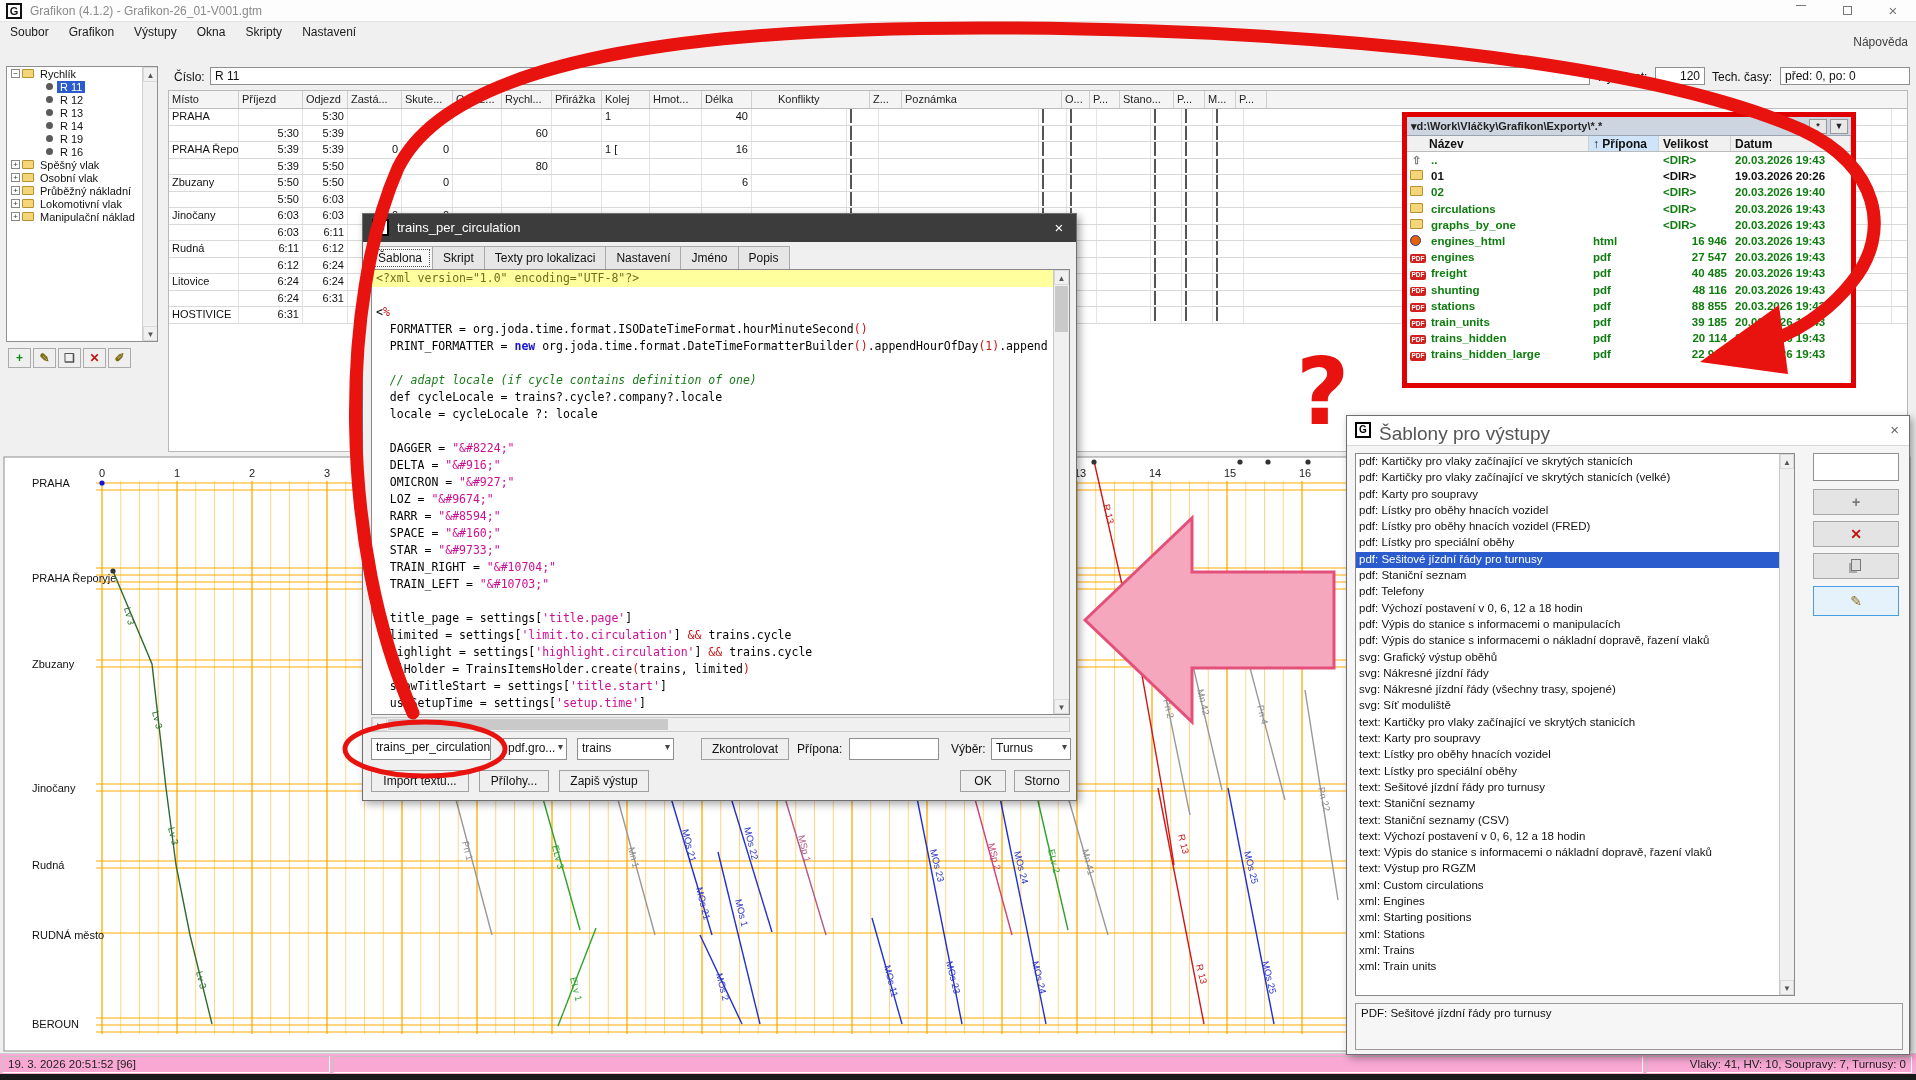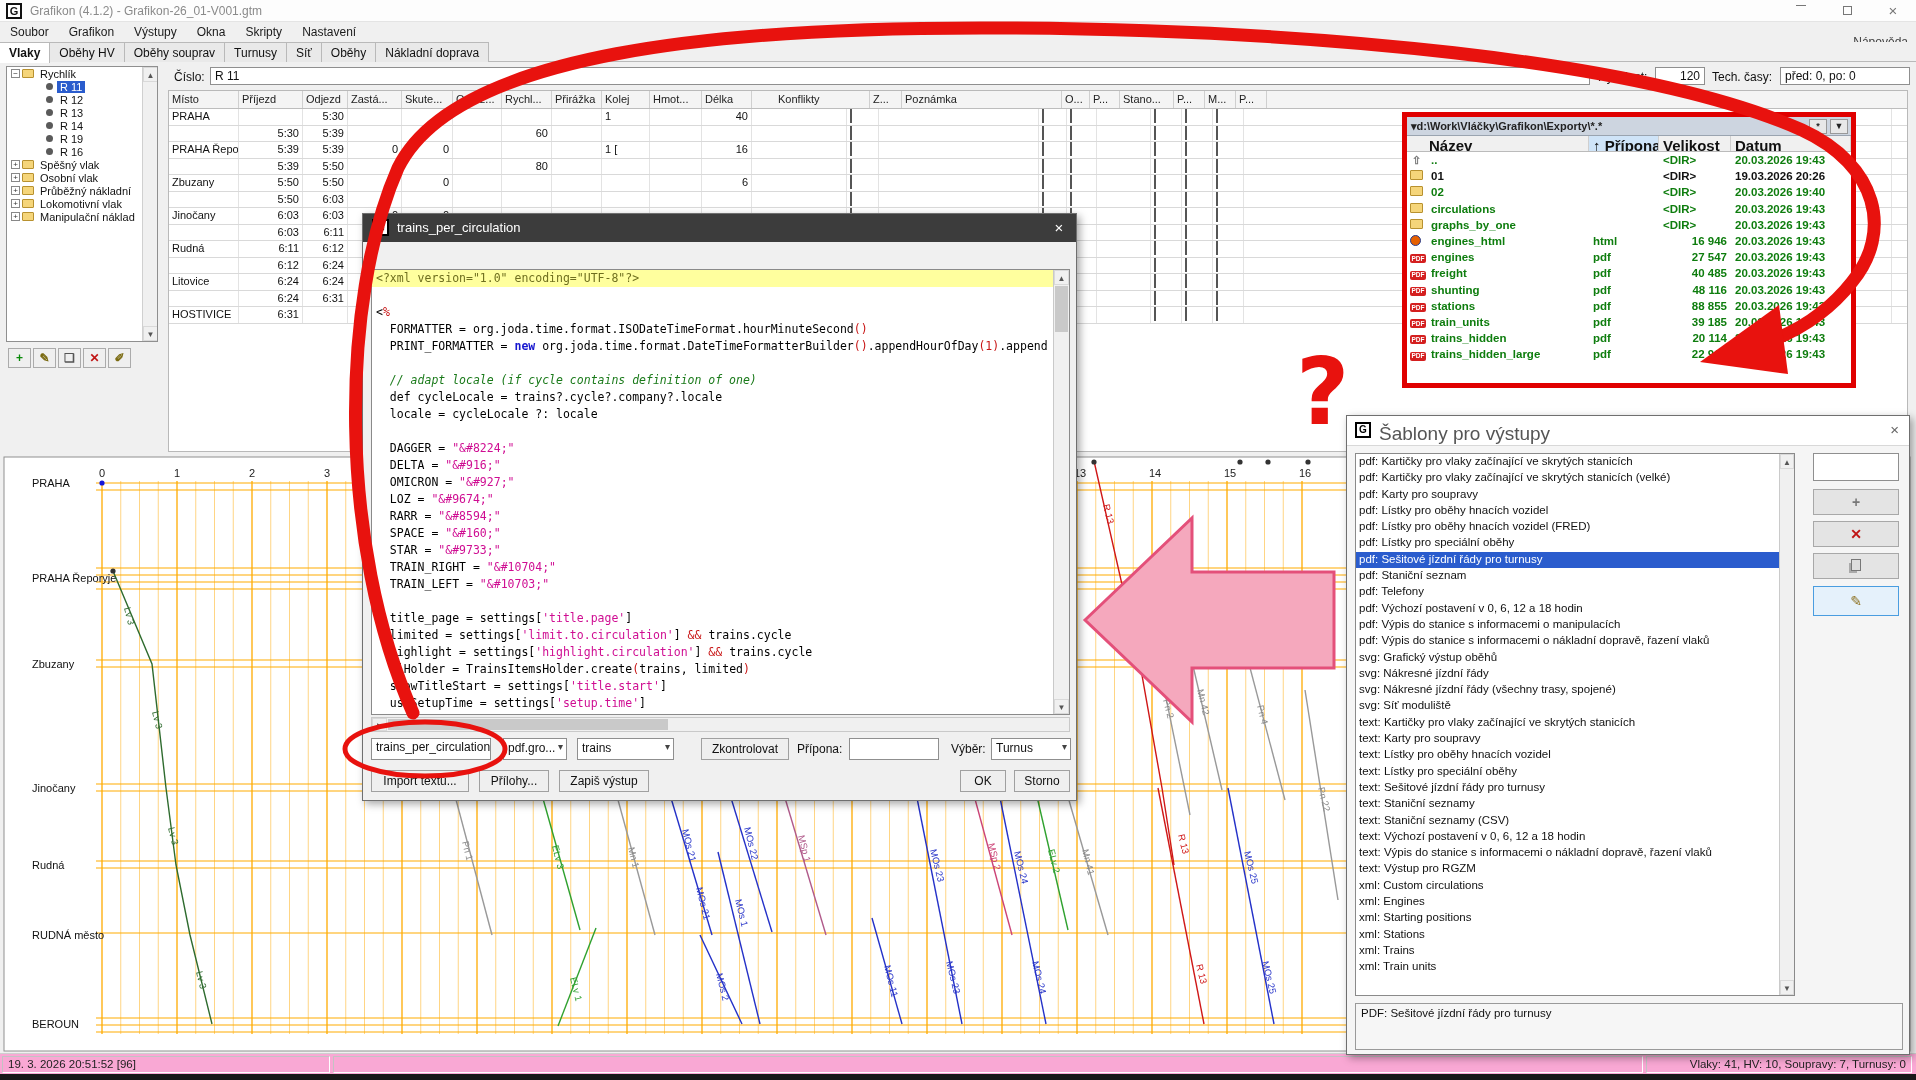"Vlaky Oběhy HV Oběhy souprav" div.tabbar { html: <div><span><span>Vlaky</span><span>Oběhy HV</span><span>Oběhy souprav</span><span>Turnusy</span><span>Síť</span><span>Oběhy</span><span>Nákladní doprava</span></span></div> -> none }
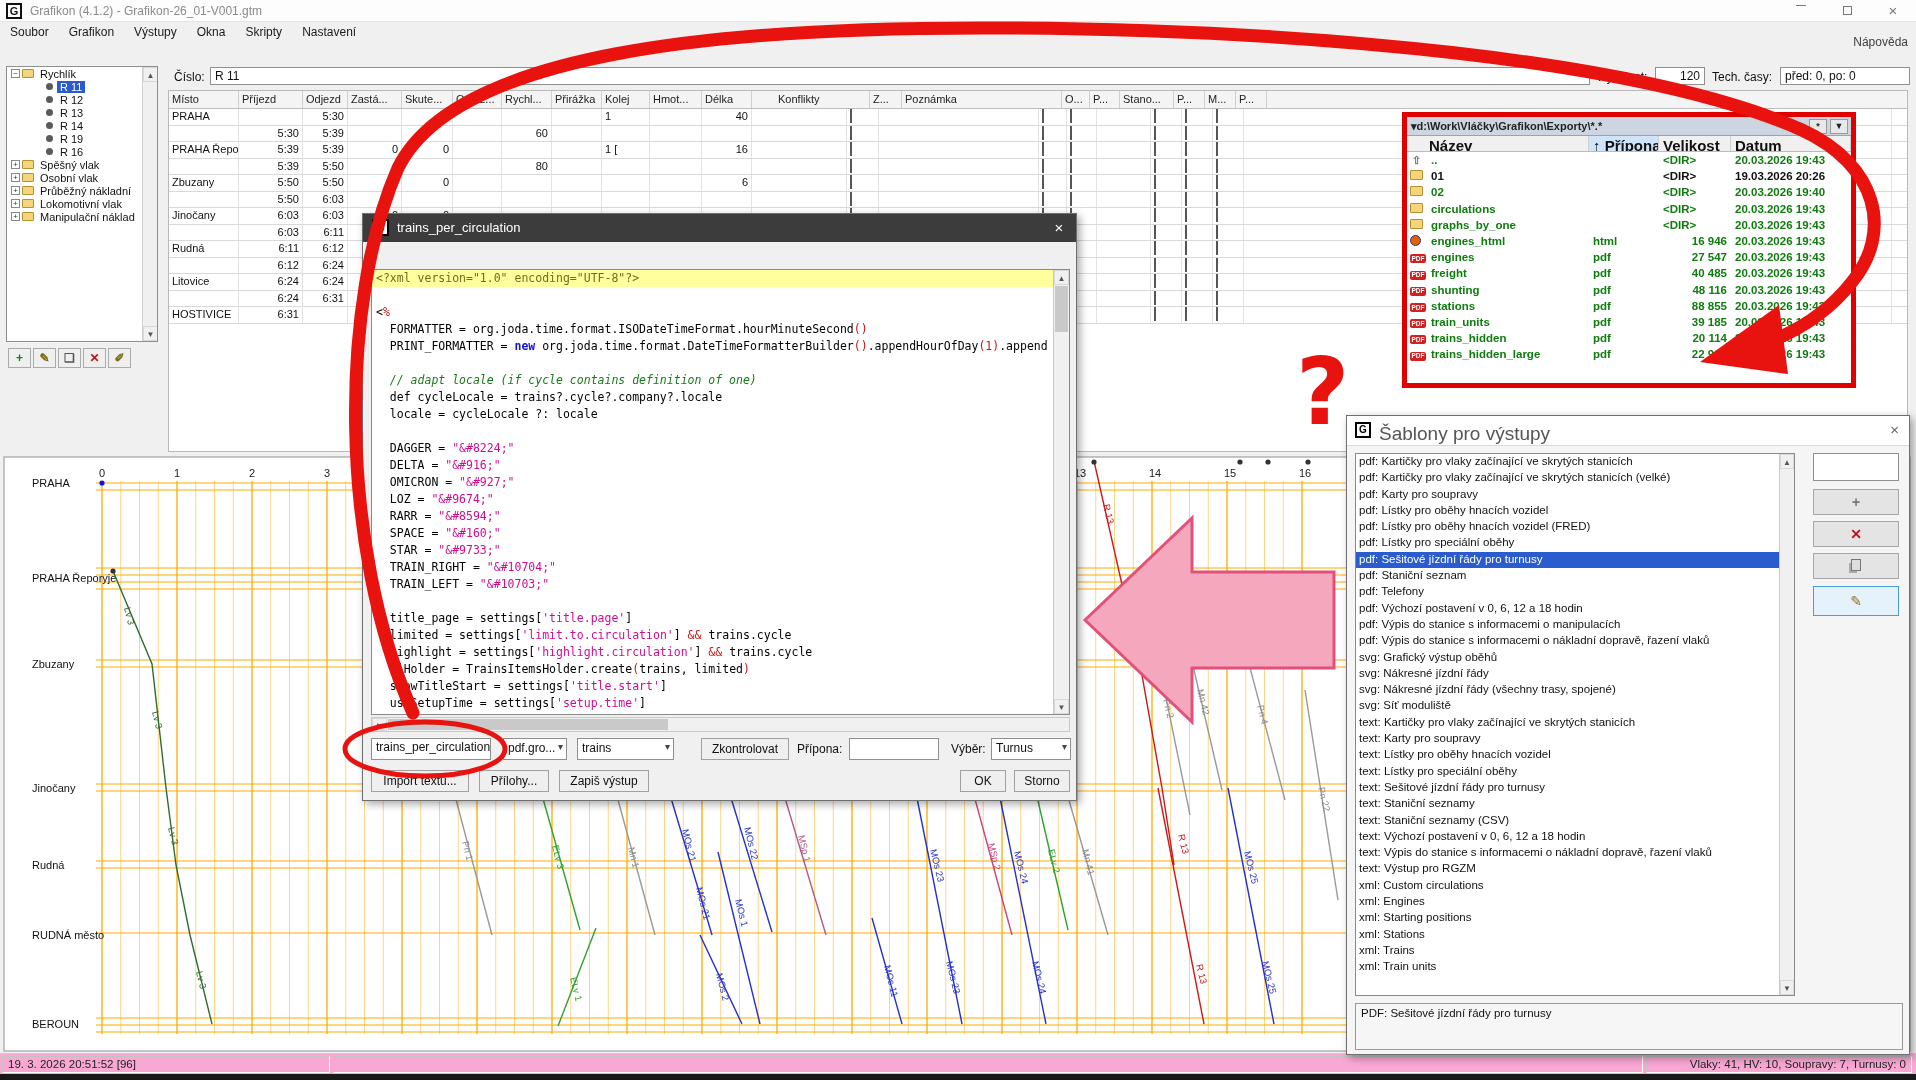"Název" .fphead { font-size: 15px -> 12px }
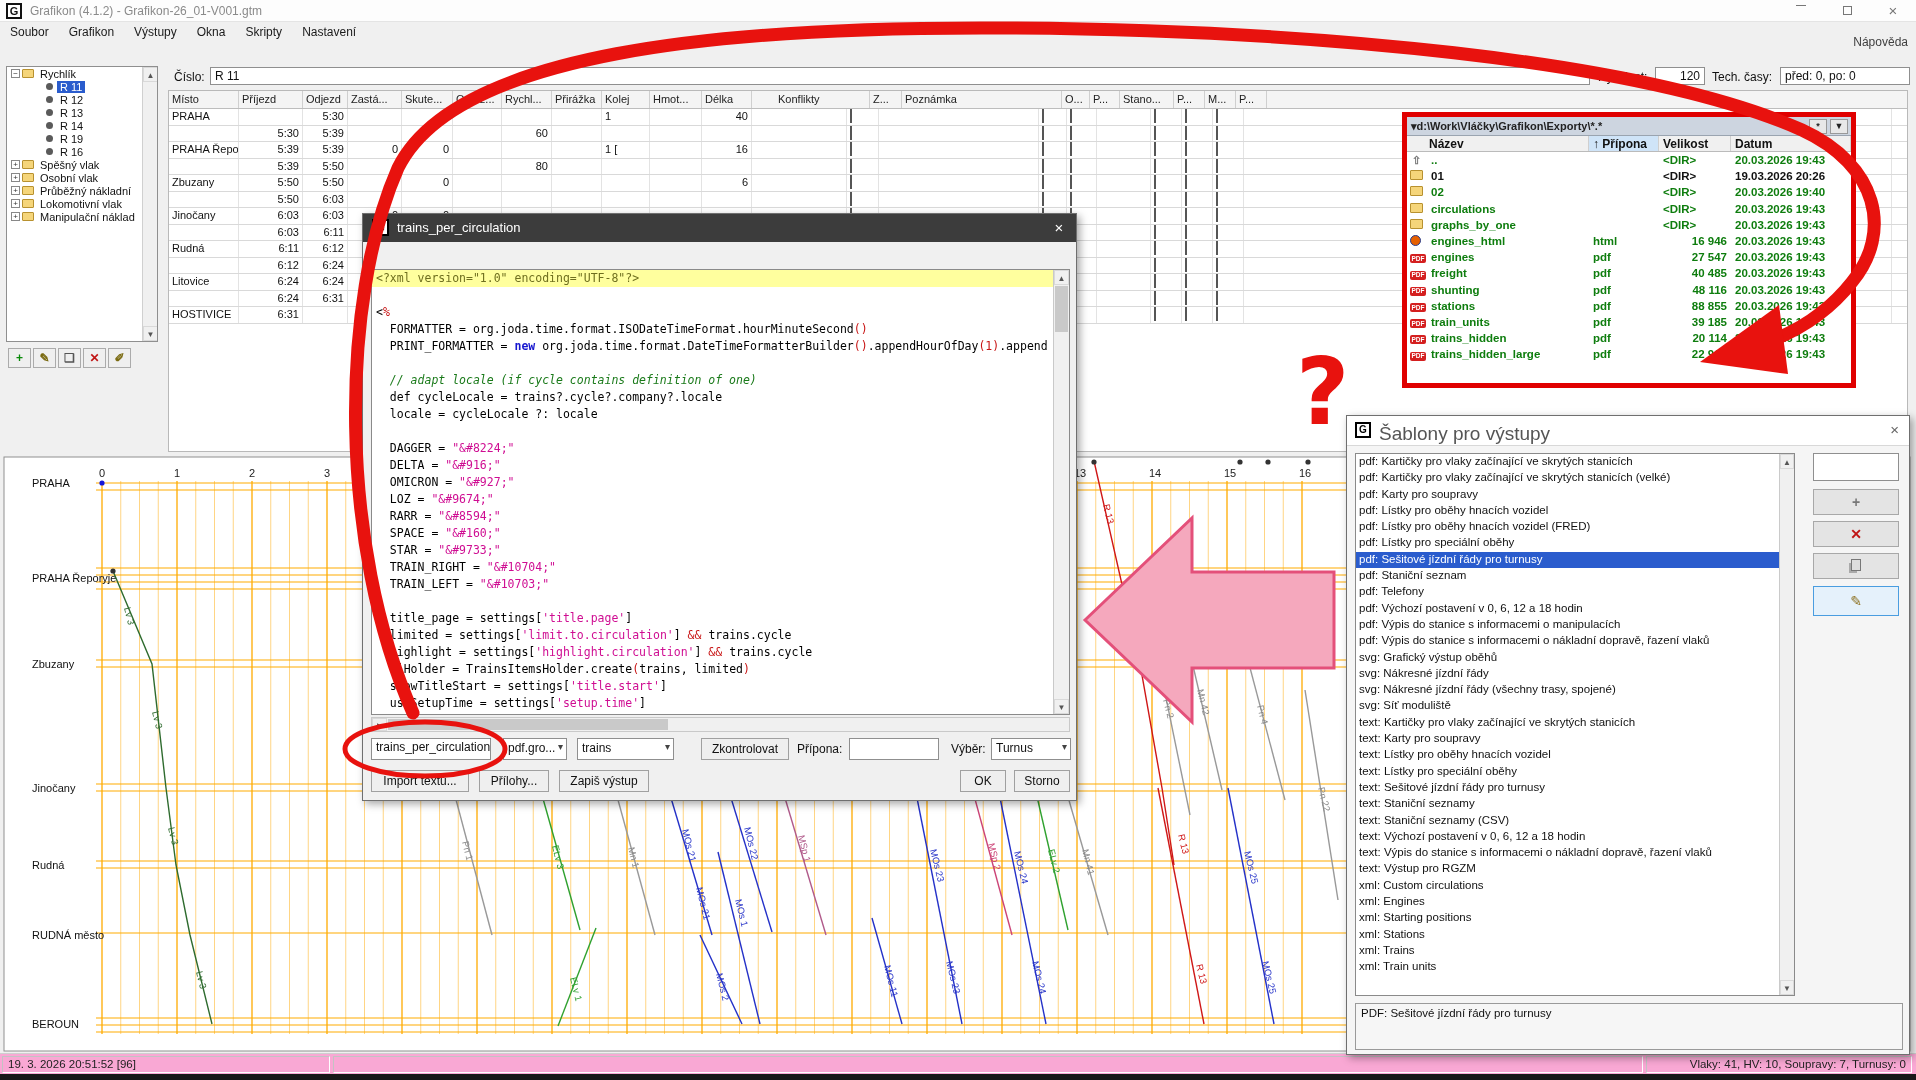"Šablona Skript Texty pro lokalizaci" div.dtabs { html: none -> <div><span>Šablona</span><span>Skript</span><span>Texty pro lokalizaci</span><span>Nastavení</span><span>Jméno</span><span>Popis</span></div> }
